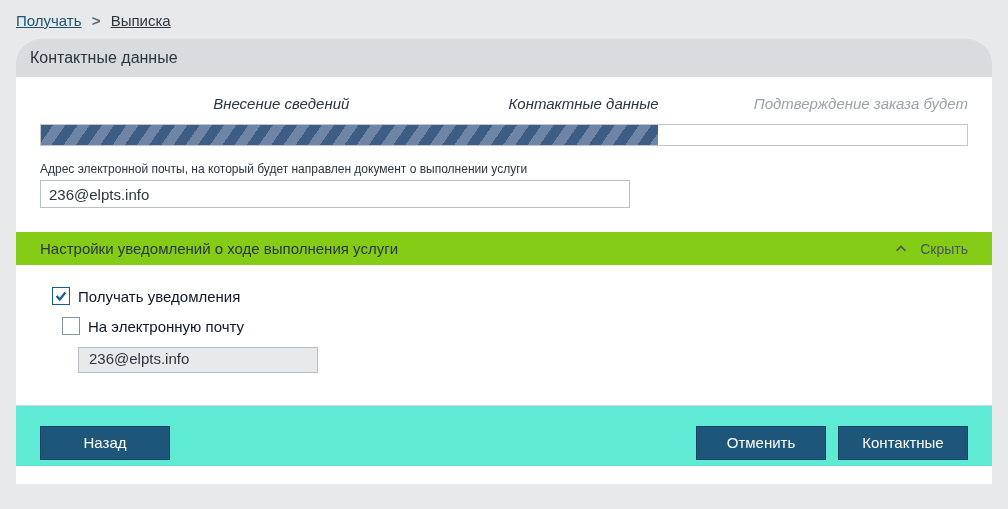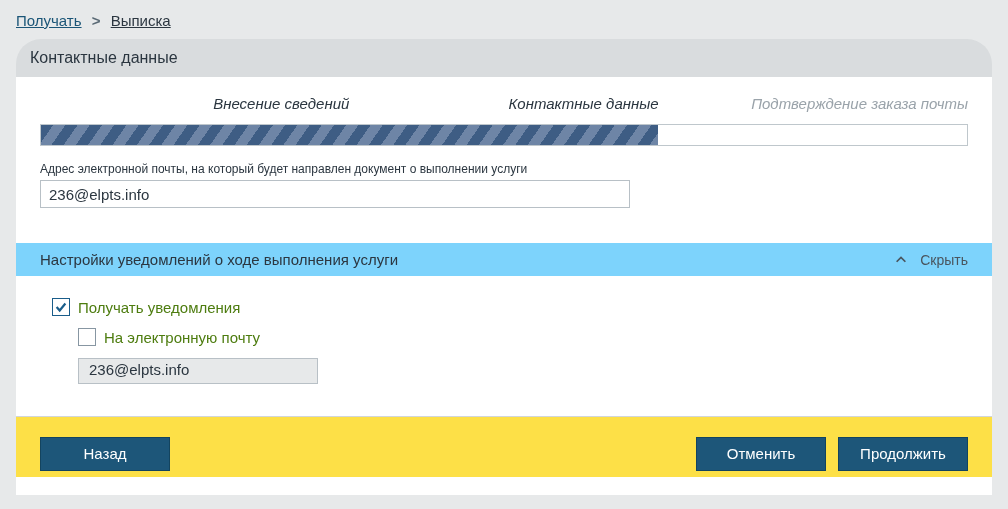"Подтверждение заказа почты" div.step { text: почты -> будет }
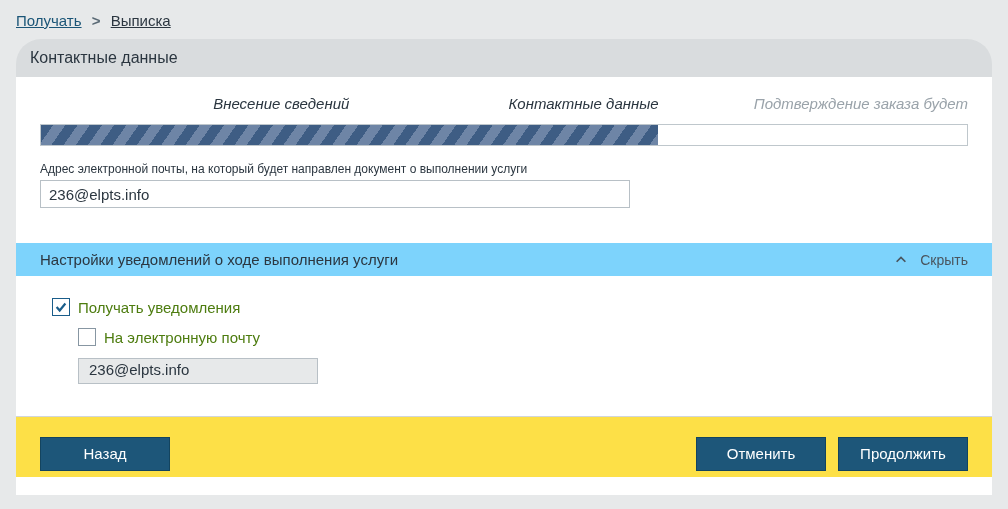"Настройки уведомлений о ходе выполнения" .section-header { background: #7dd3fc -> #84cc16; margin: 35px -24px 0 -24px -> 24px -24px 0 -24px }
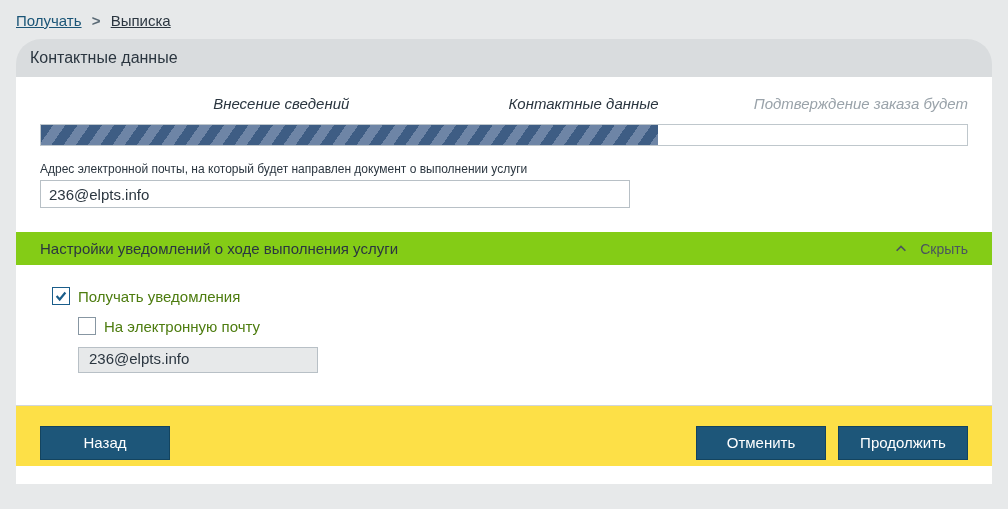"Получать уведомления" .cb-label { color: #4d7c0f -> #0f172a }
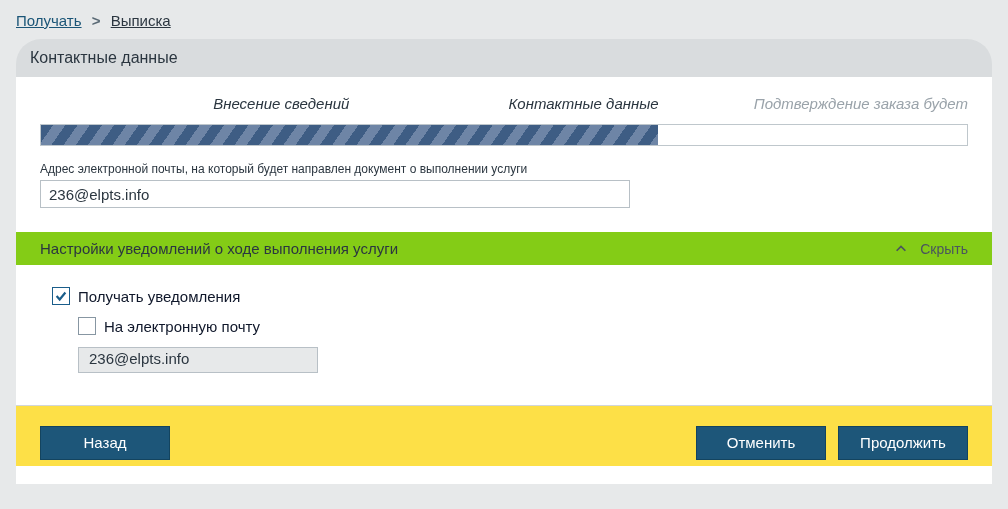"На электронную почту" .checkbox-row.indent { margin-left: 26px -> 10px }
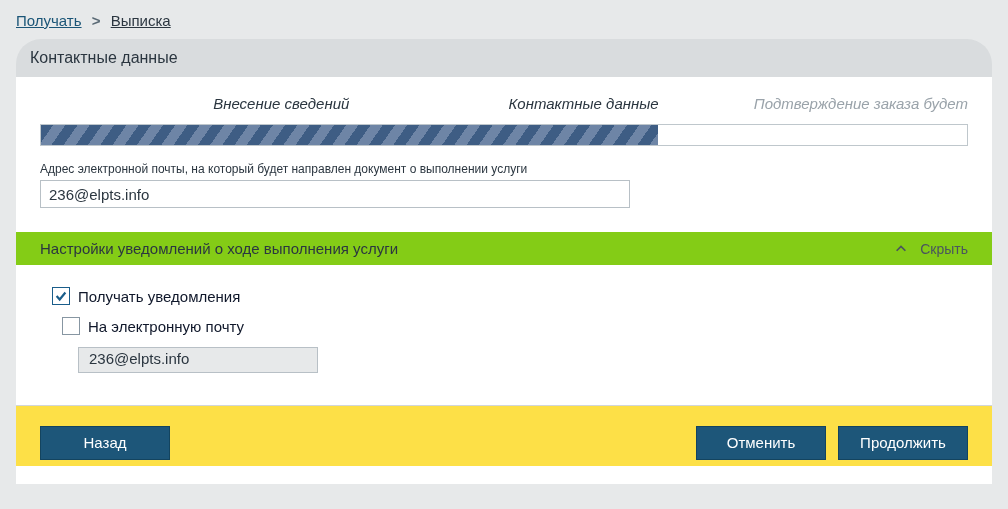"Назад" .footer { background: #fde047 -> #5eead4 }
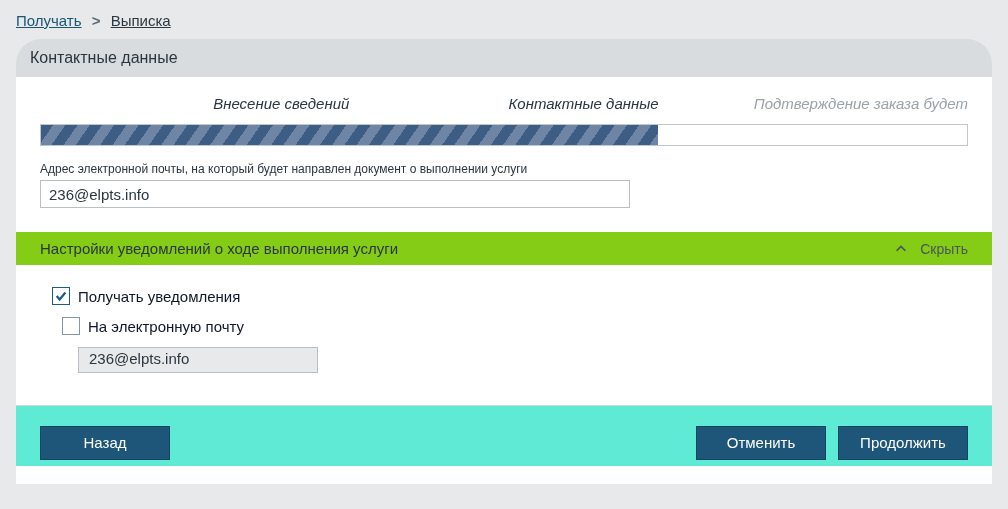"Продолжить" button.btn { text: Продолжить -> Контактные }
